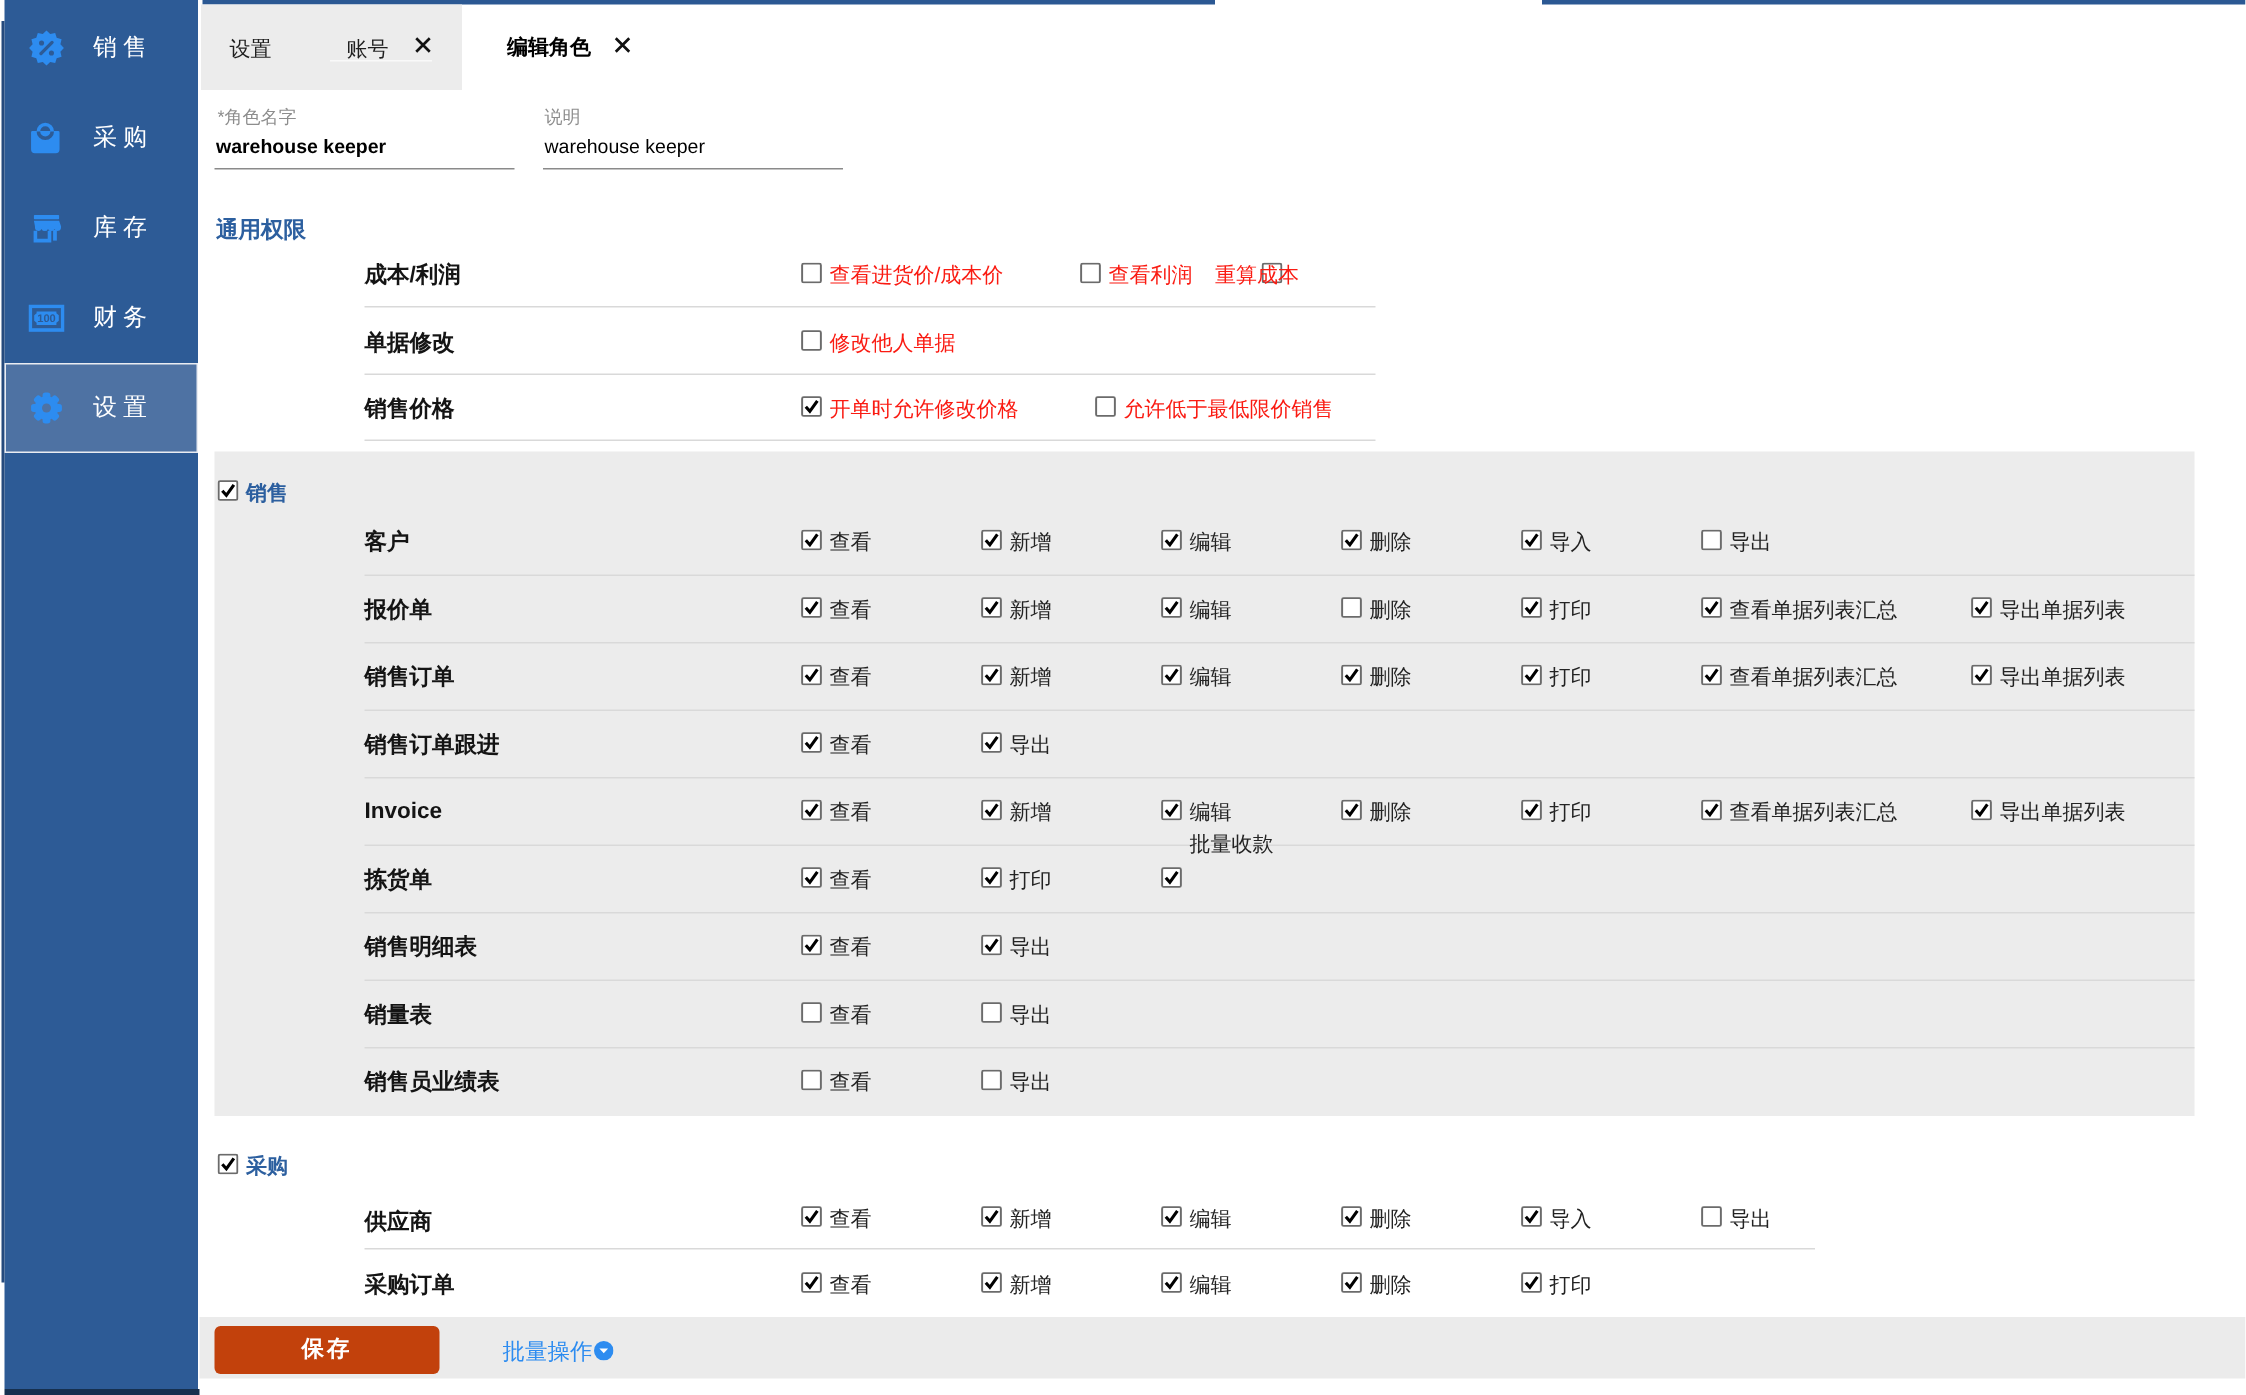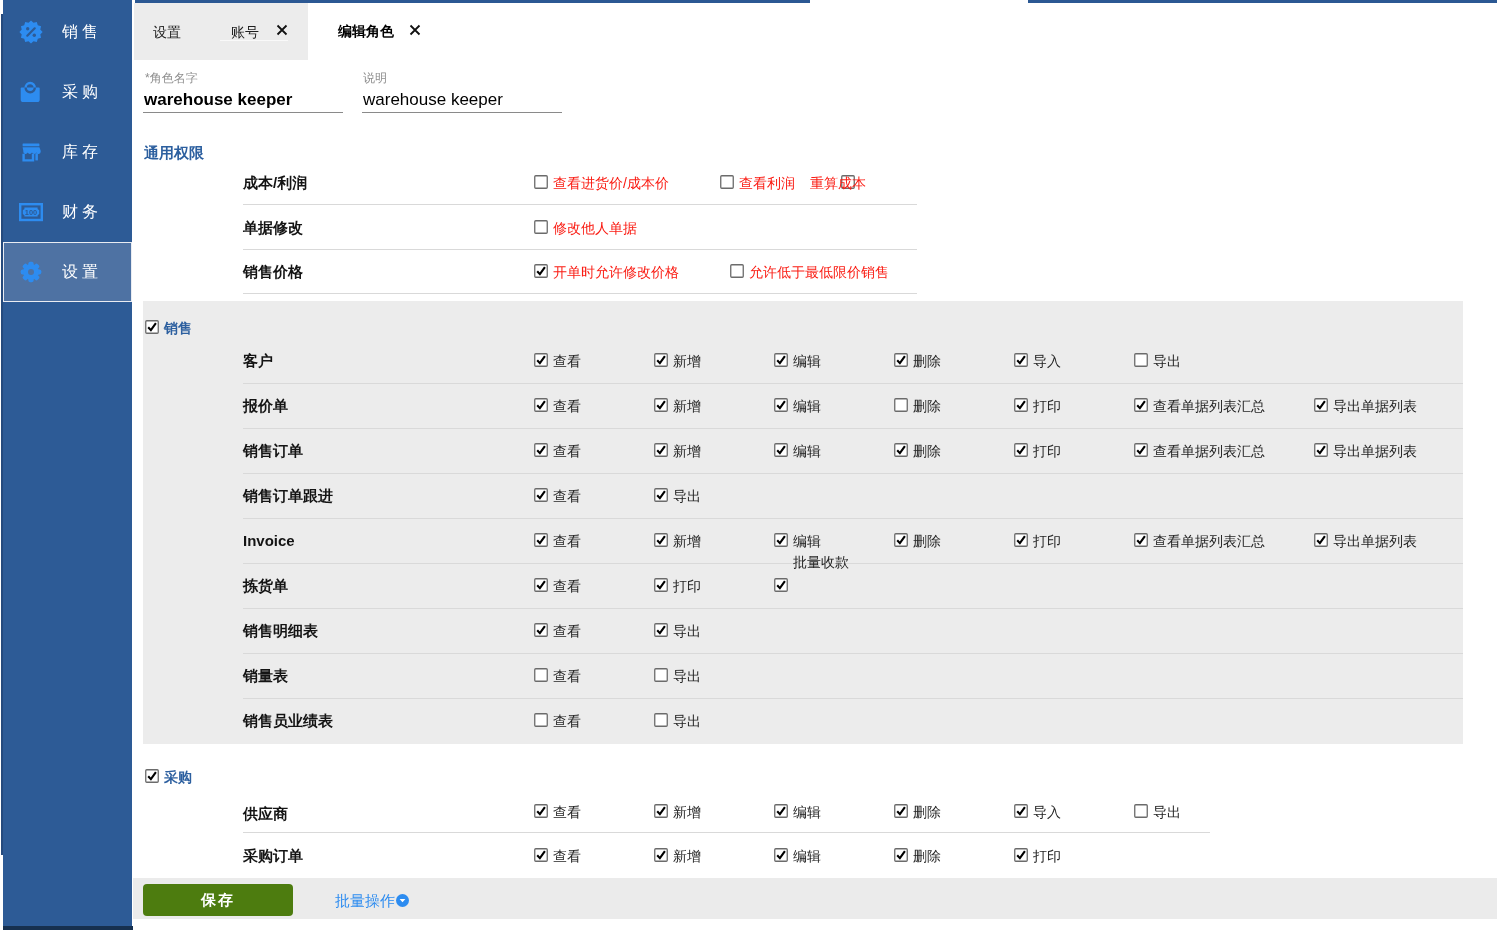"warehouse keeper" .fval { font-size: 17px -> 13px }
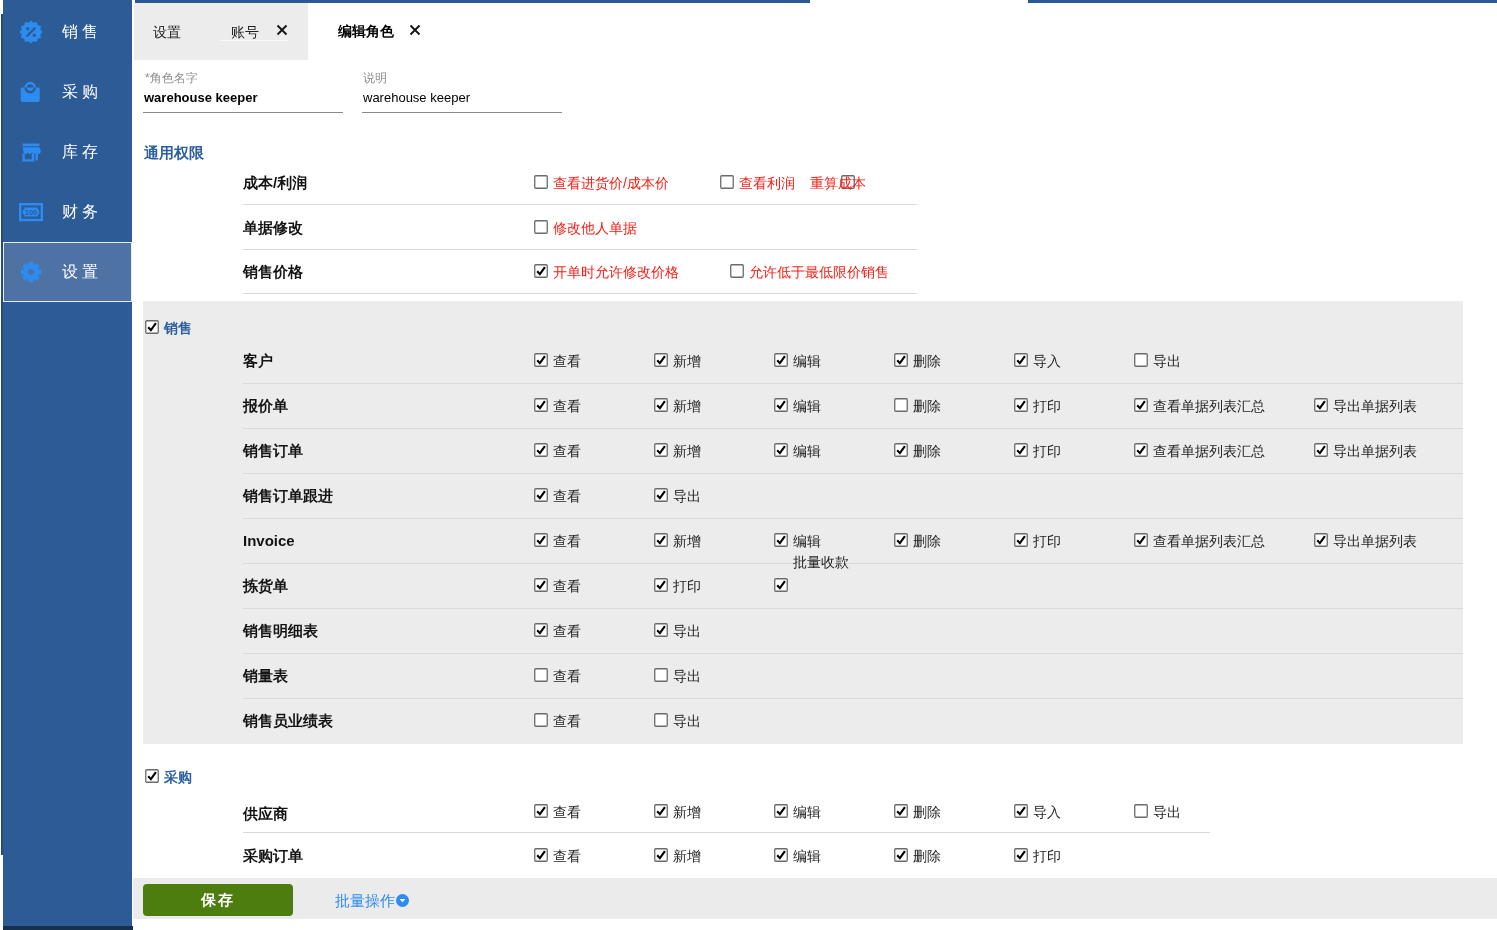"保存" #savebtn { background: #4d7c0f -> #c2410c }
